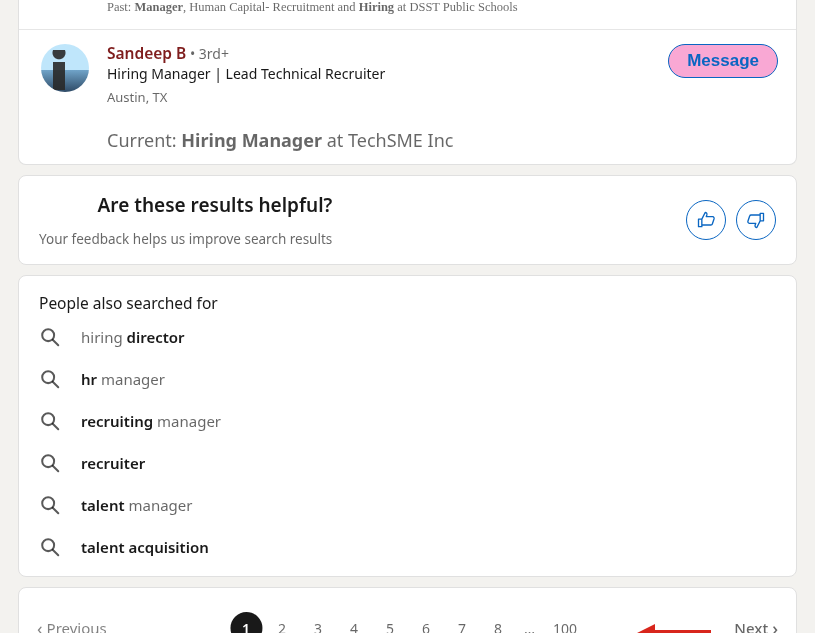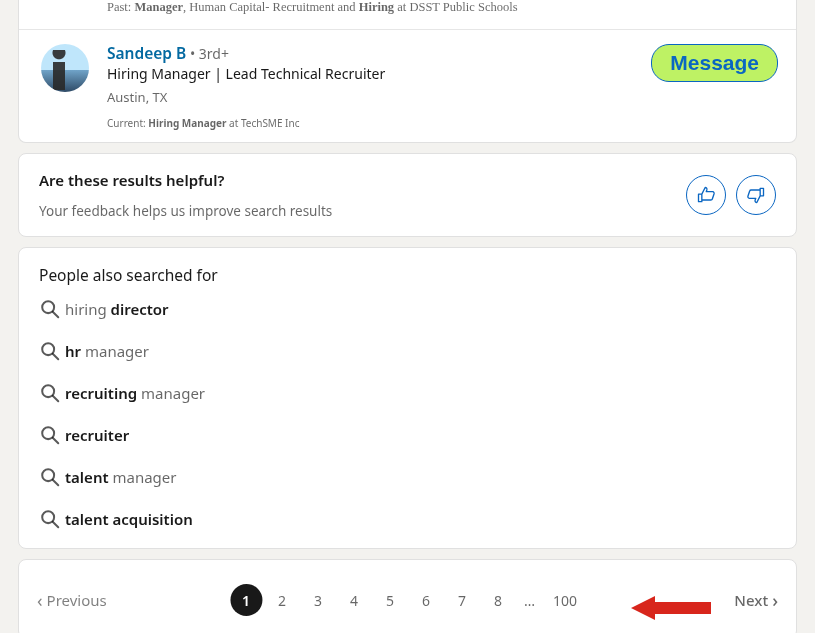"Sandeep B" .name-link { color: #0369a1 -> #7f1d1d }
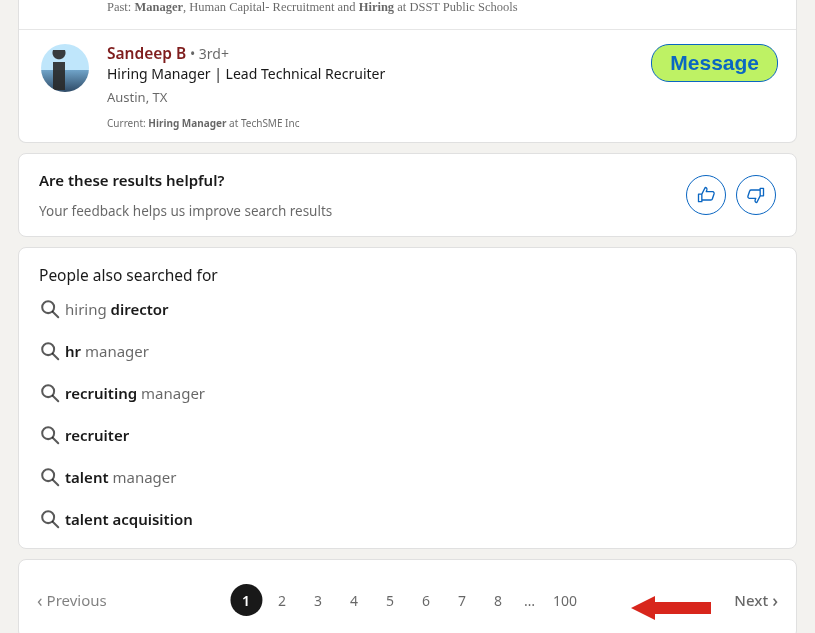"Message" .msg-btn { background: #bef264 -> #f9a8d4; font-size: 21px -> 17px }
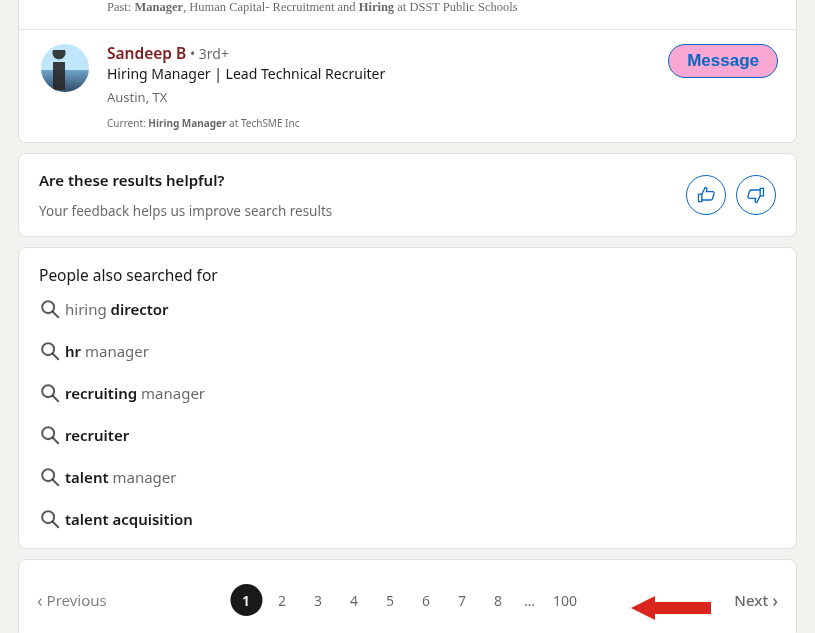"Current: Hiring Manager at TechSME" .current-line { font-size: 10px -> 18px; margin-top: 10px -> 22px }
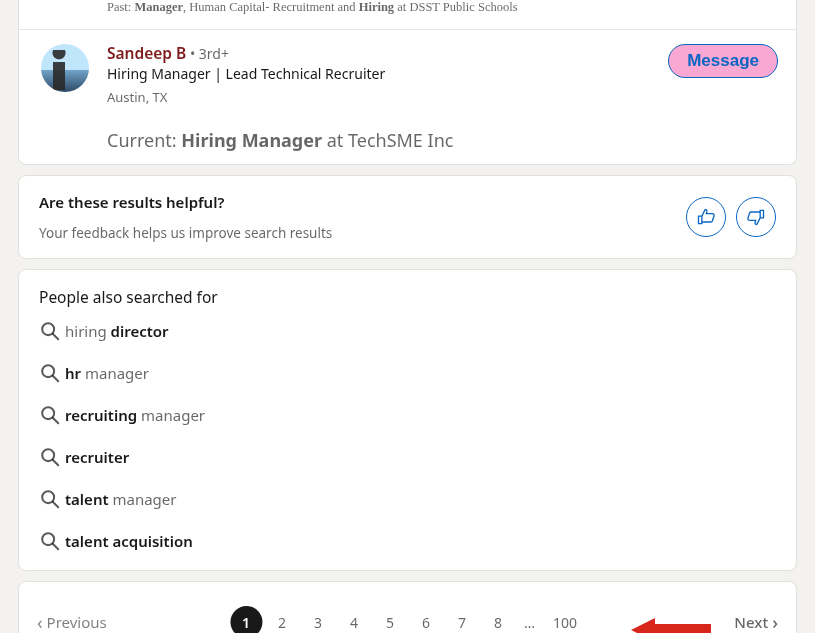"Are these results helpful?" .fb-text .q { font-size: 15px -> 19px; text-align: none -> right }
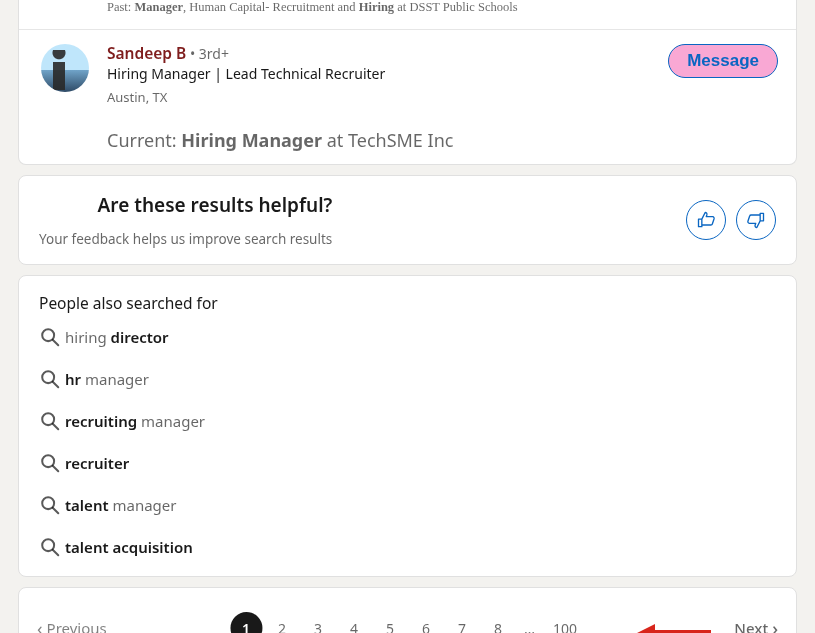"hiring director" .rel-row { gap: 4px -> 20px }
